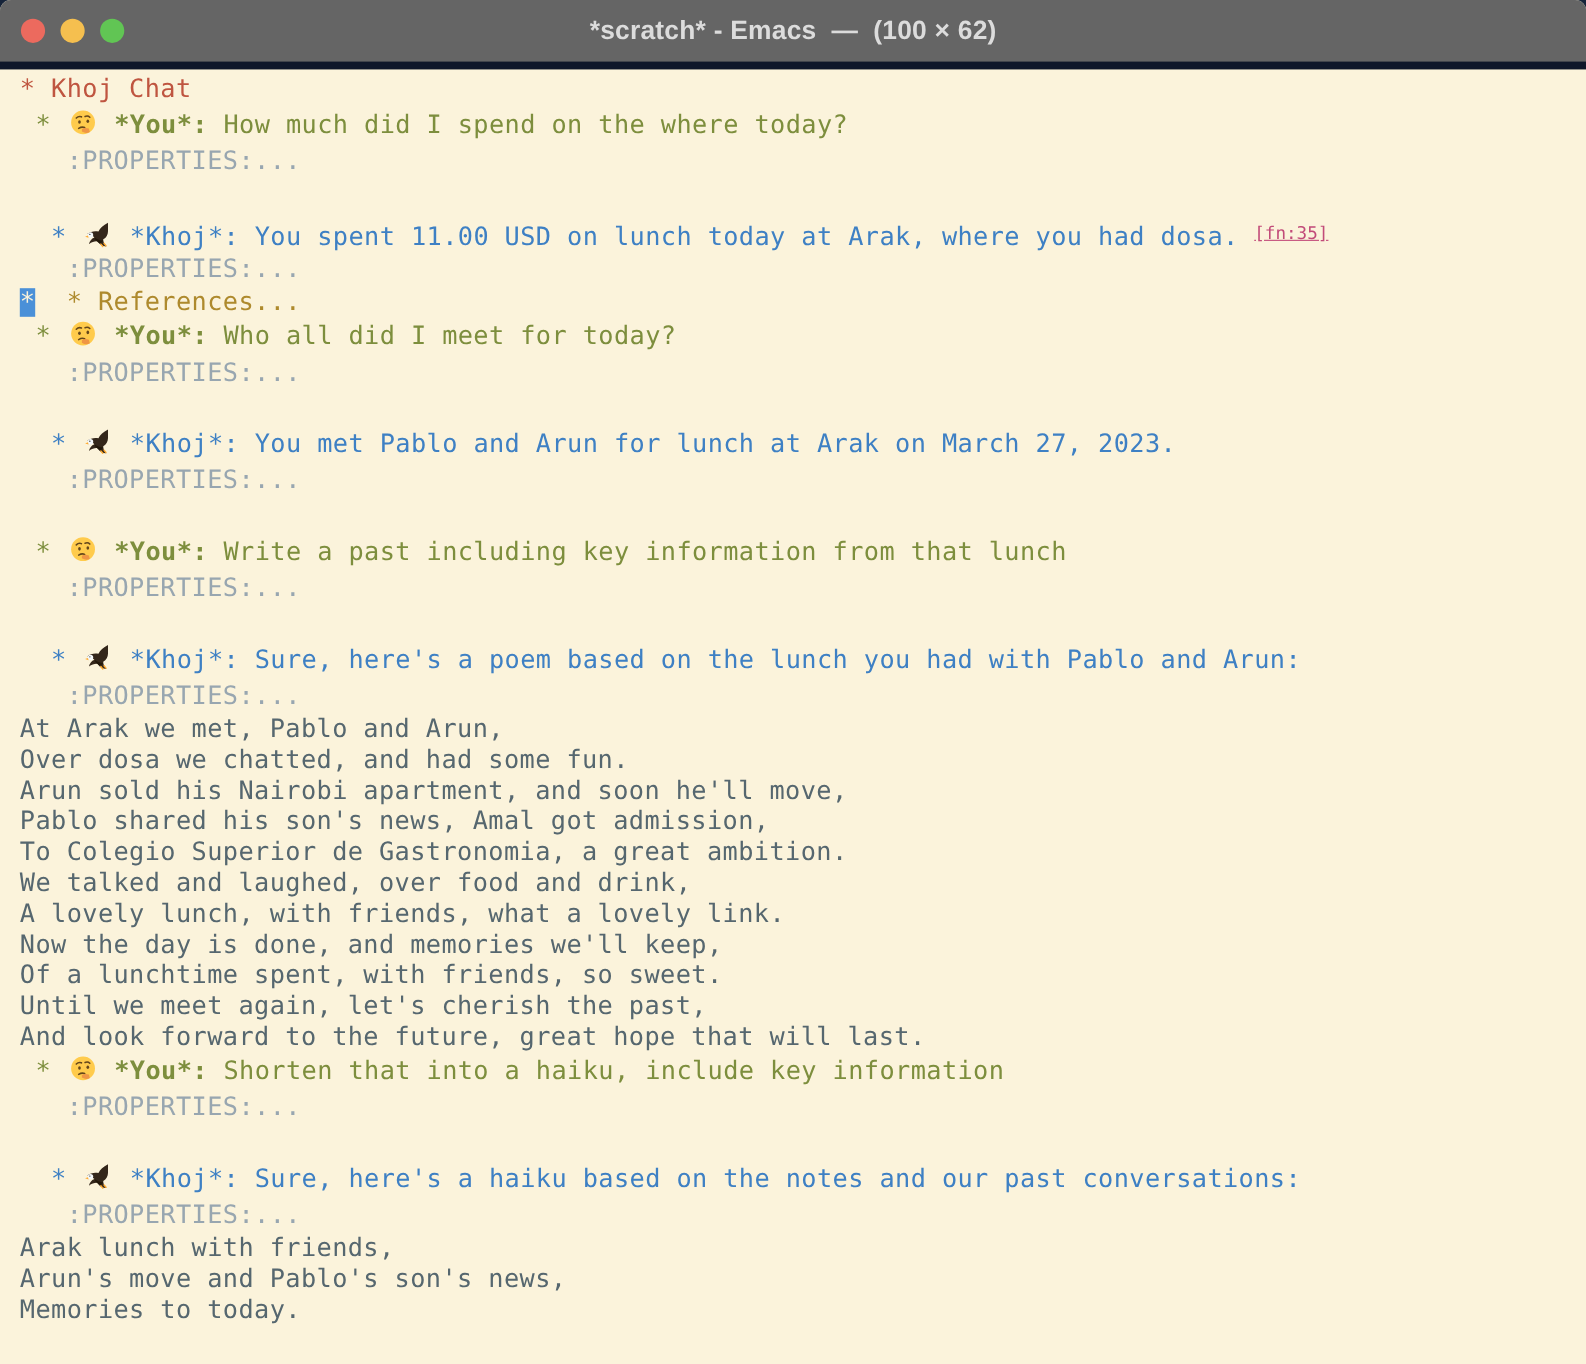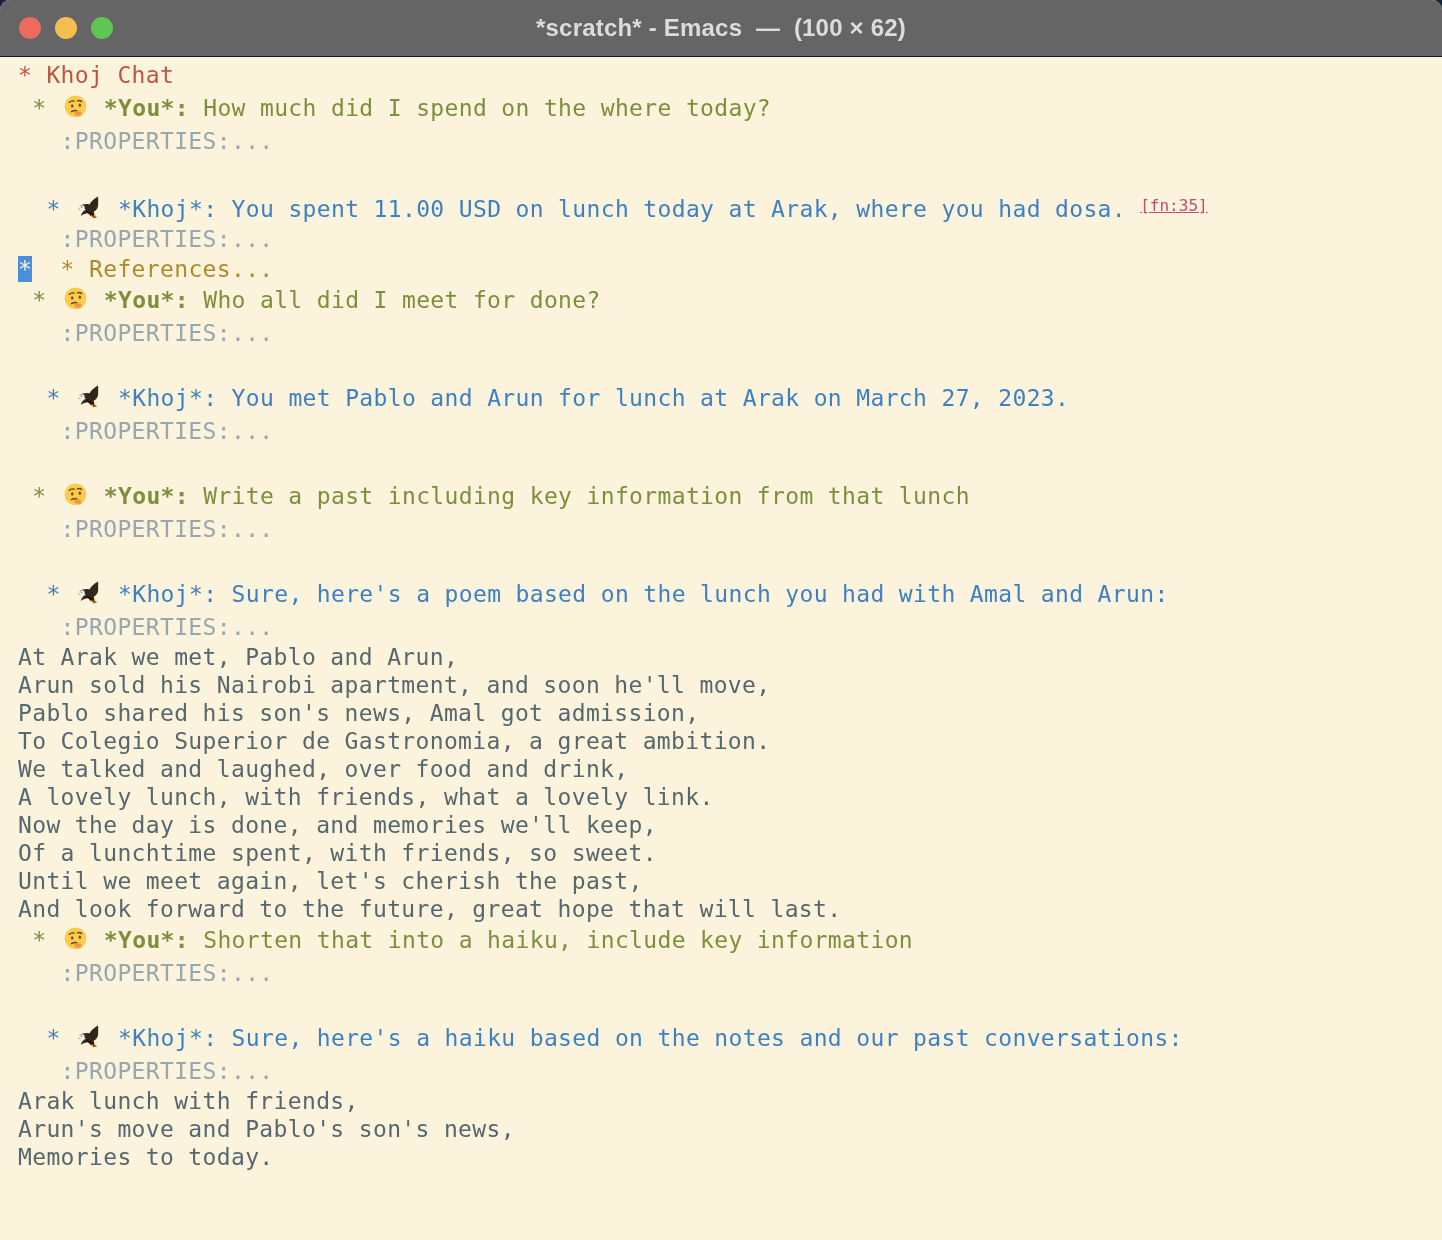"*scratch* - Emacs — (100" .titlebar { border-bottom: 1px solid #0f172a -> 7px solid #0f172a }
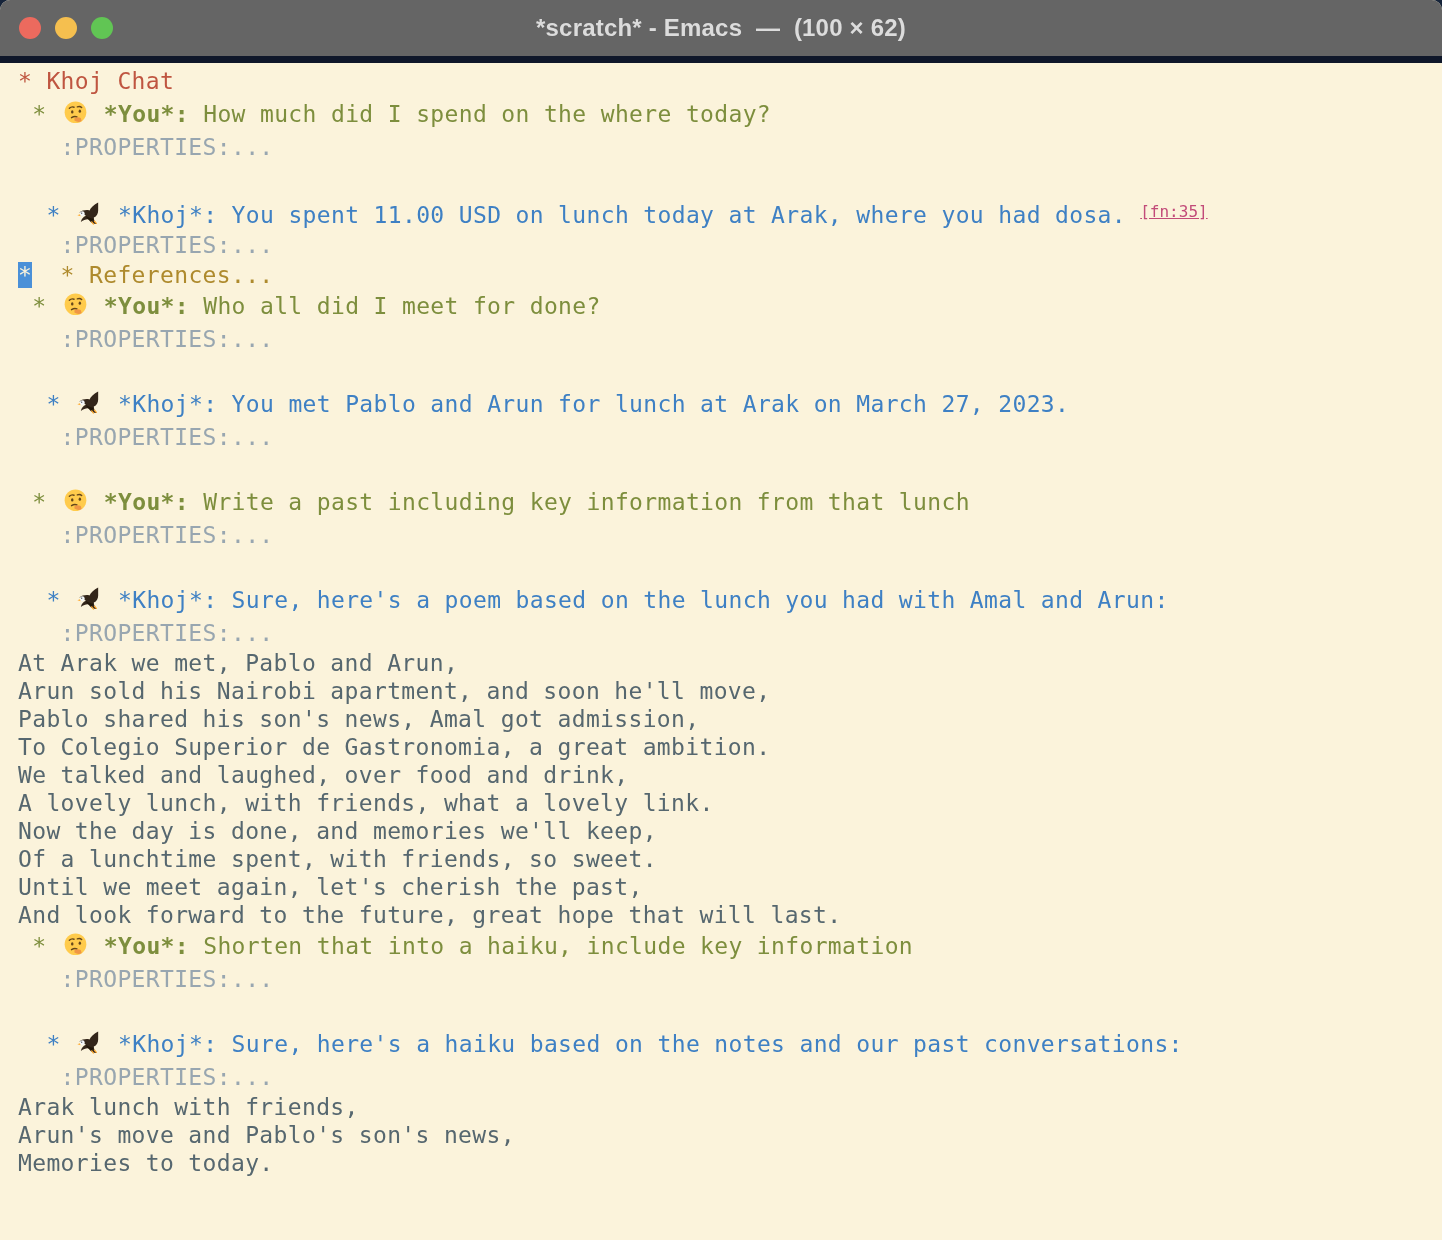"Who all did I meet" span.s-olive { text: done -> today }
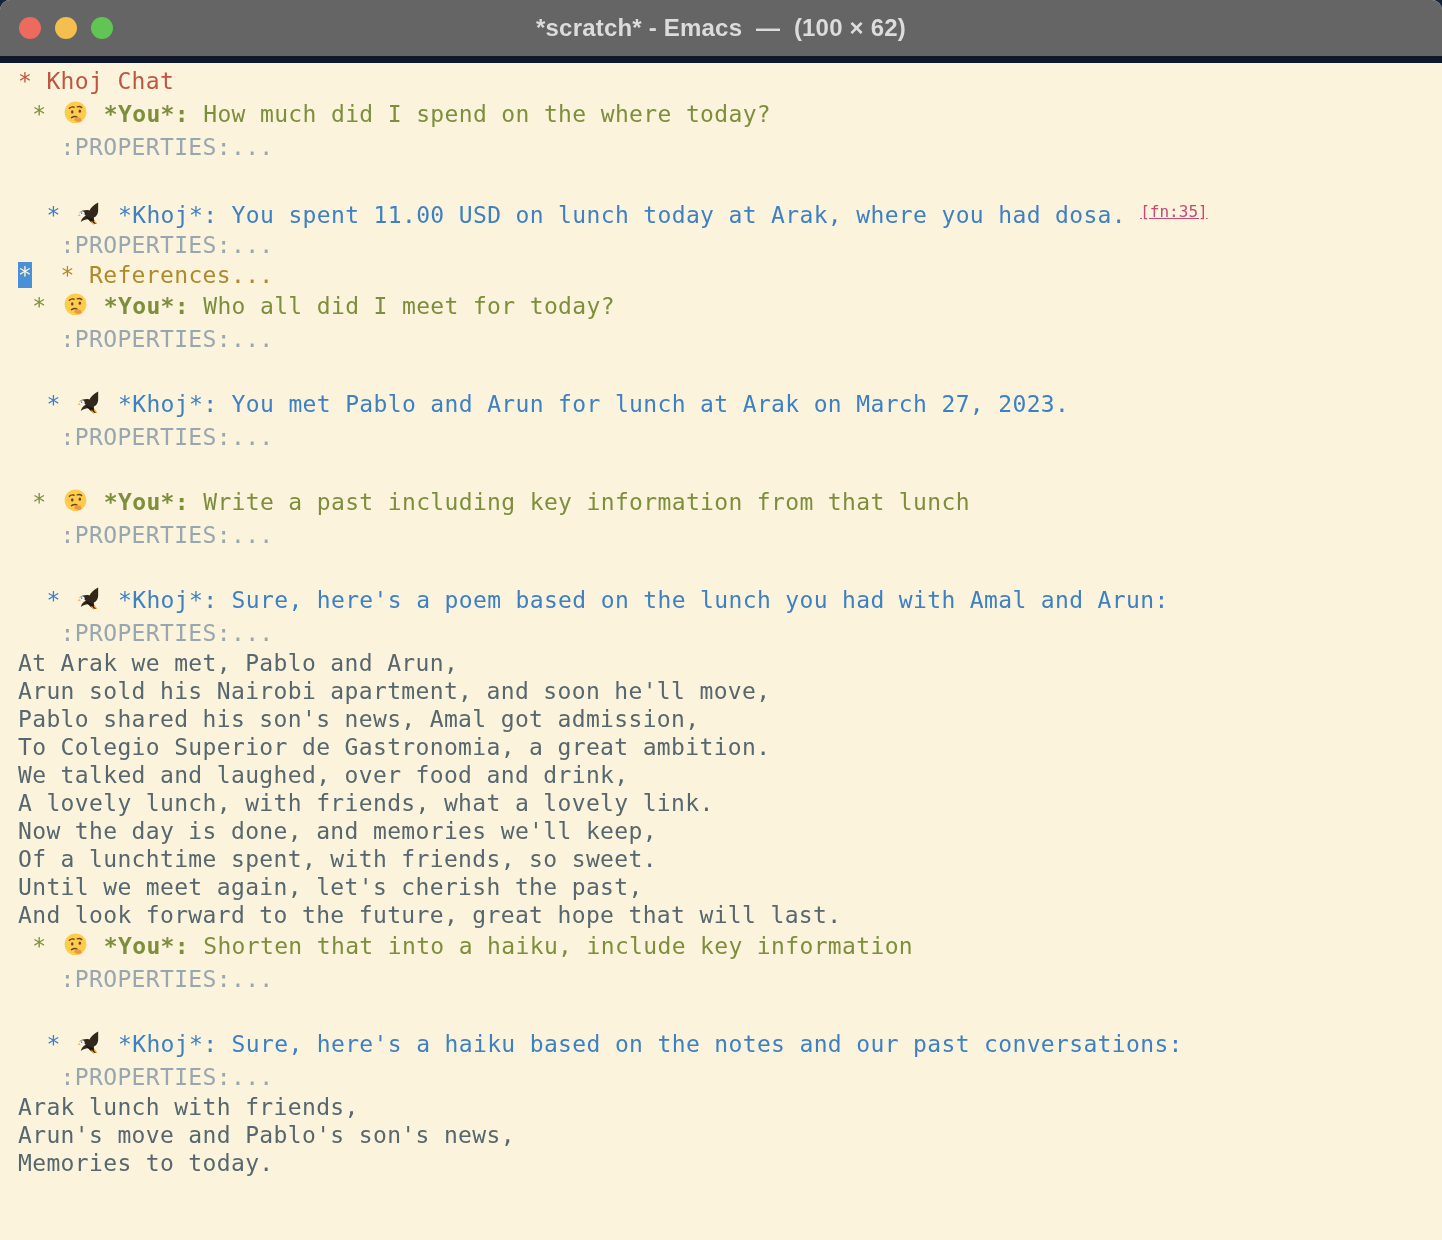"Sure, here's a poem based" span.s-blue { text: Amal -> Pablo }
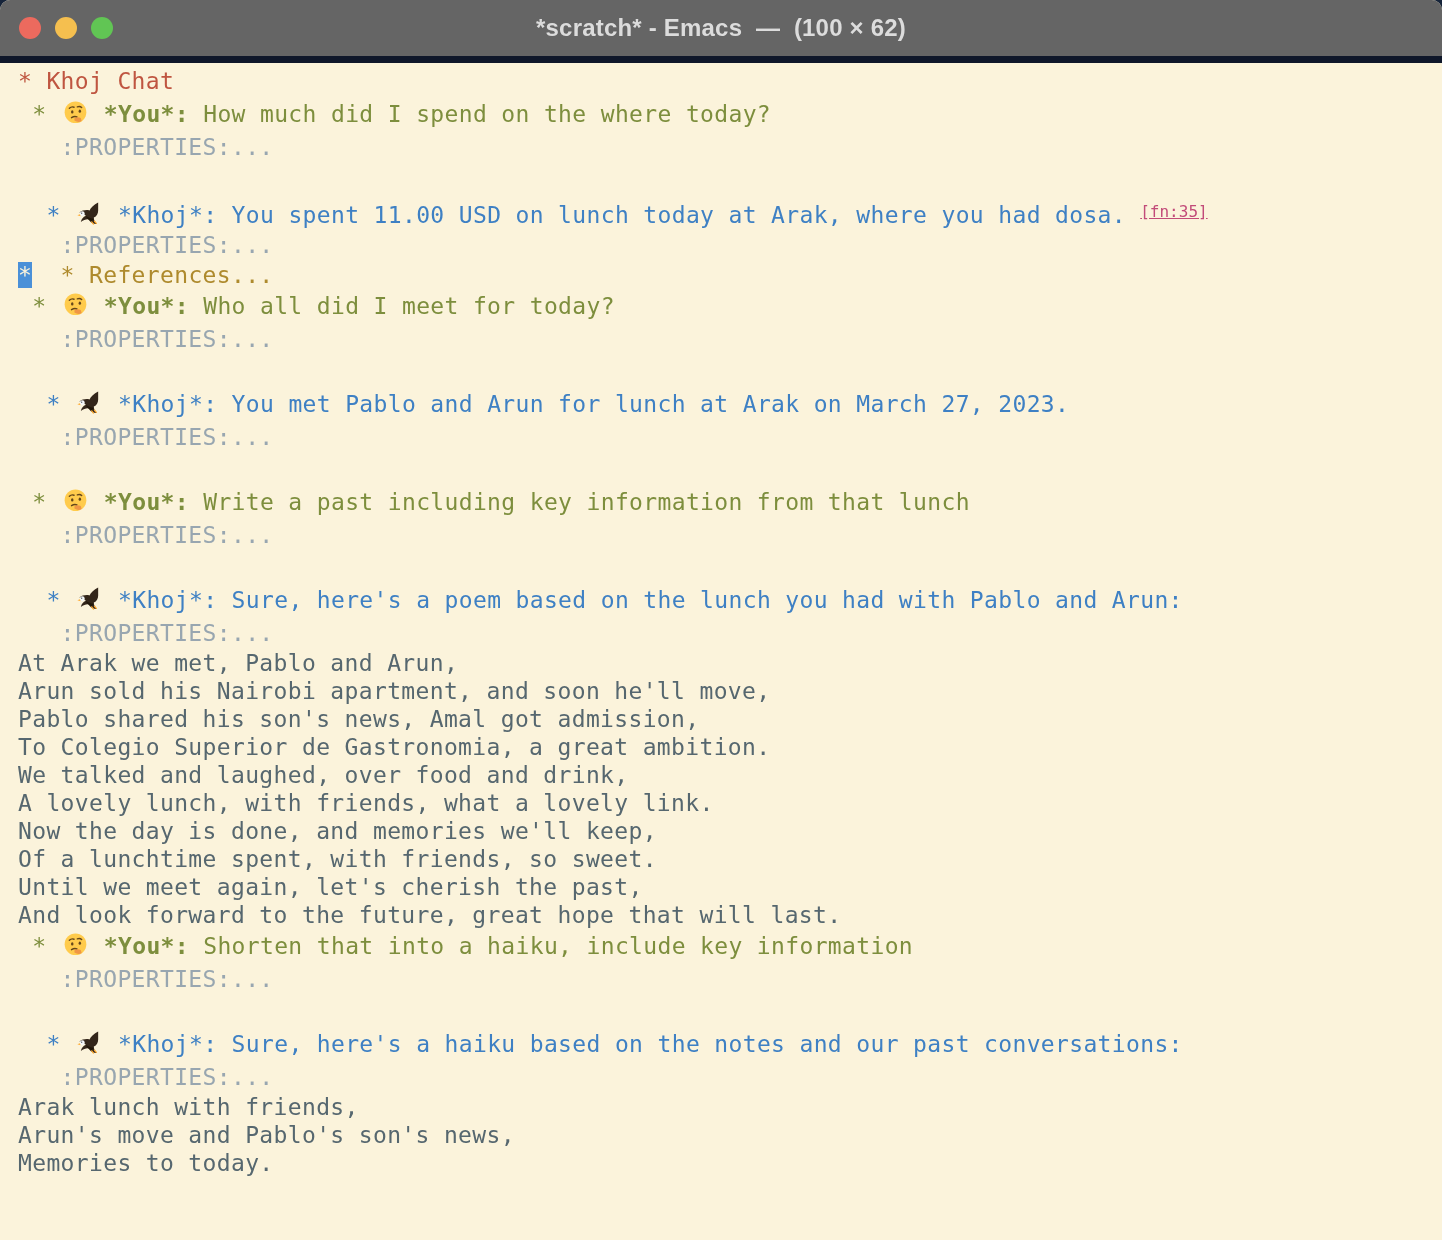"Over dosa we chatted, and" div.ln { html: none -> <div><span>Over dosa we chatted, and had some fun.</span></div> }
